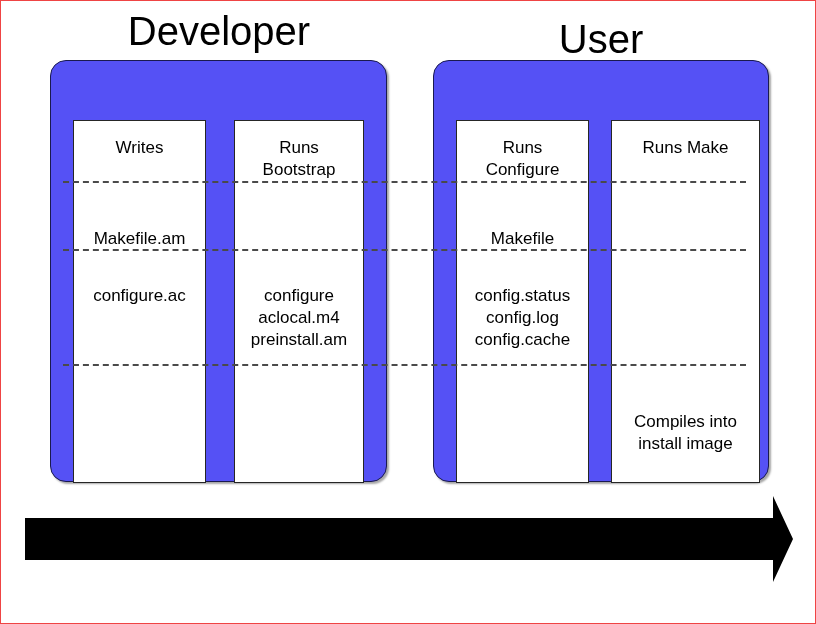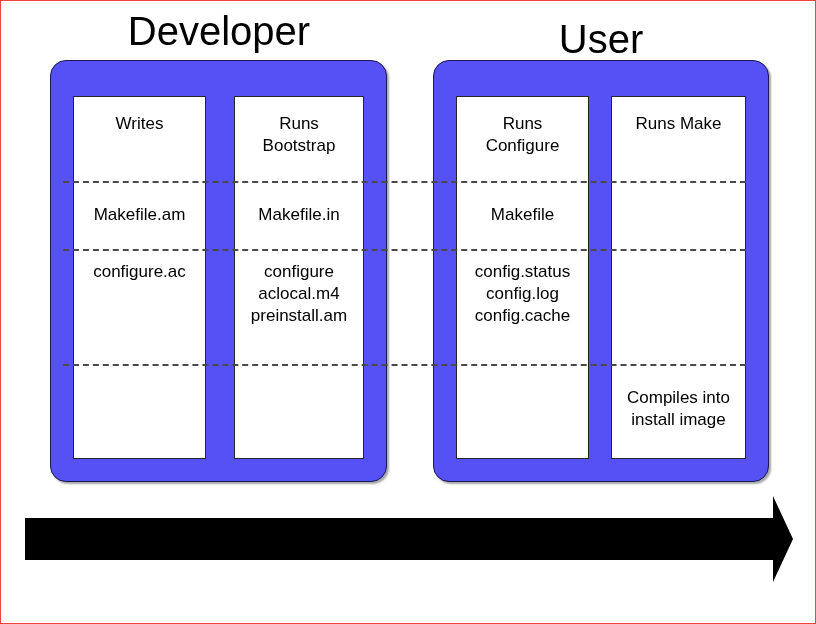"Writes" .column { margin-top: none -> 24px }
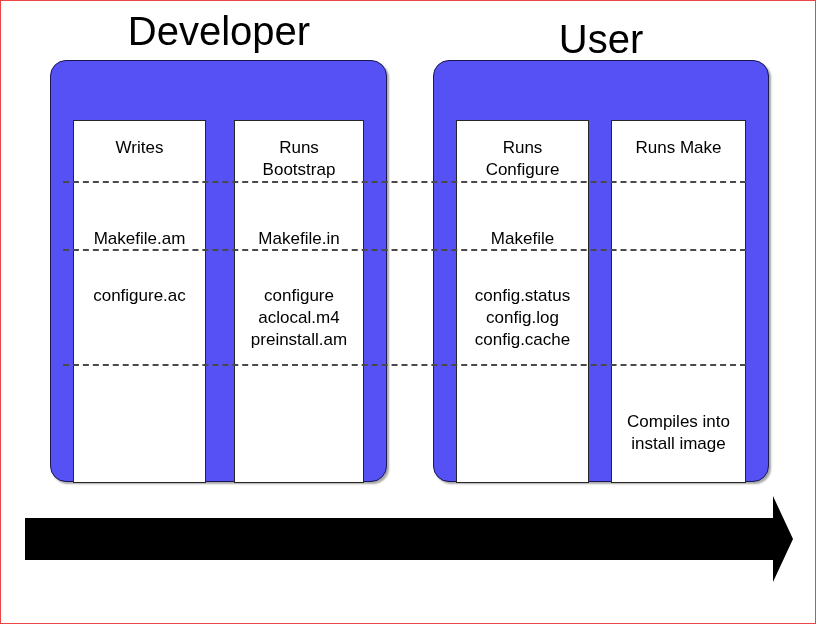"Runs Make" #col-make { width: 135px -> 149px }
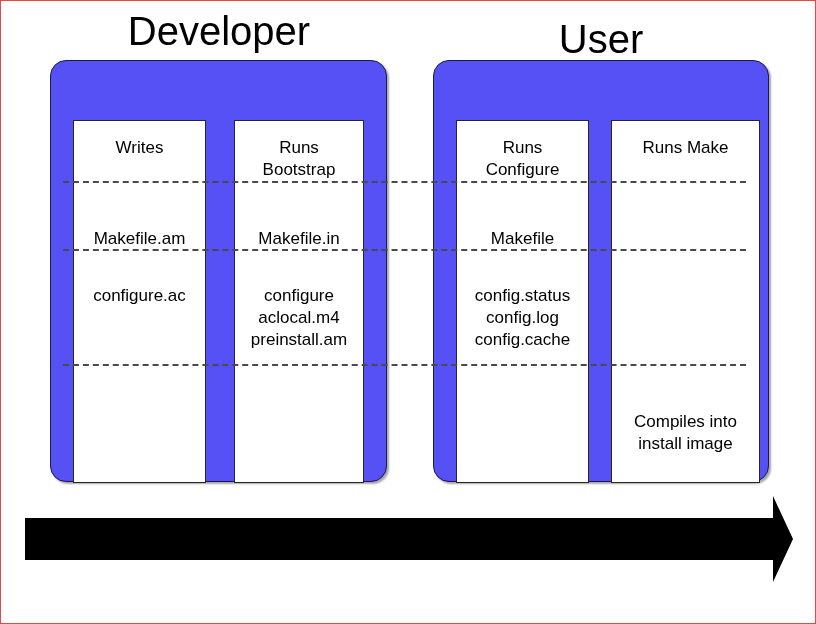"Makefile.in" div.cell { html: <div>Makefile.in</div> -> none }
